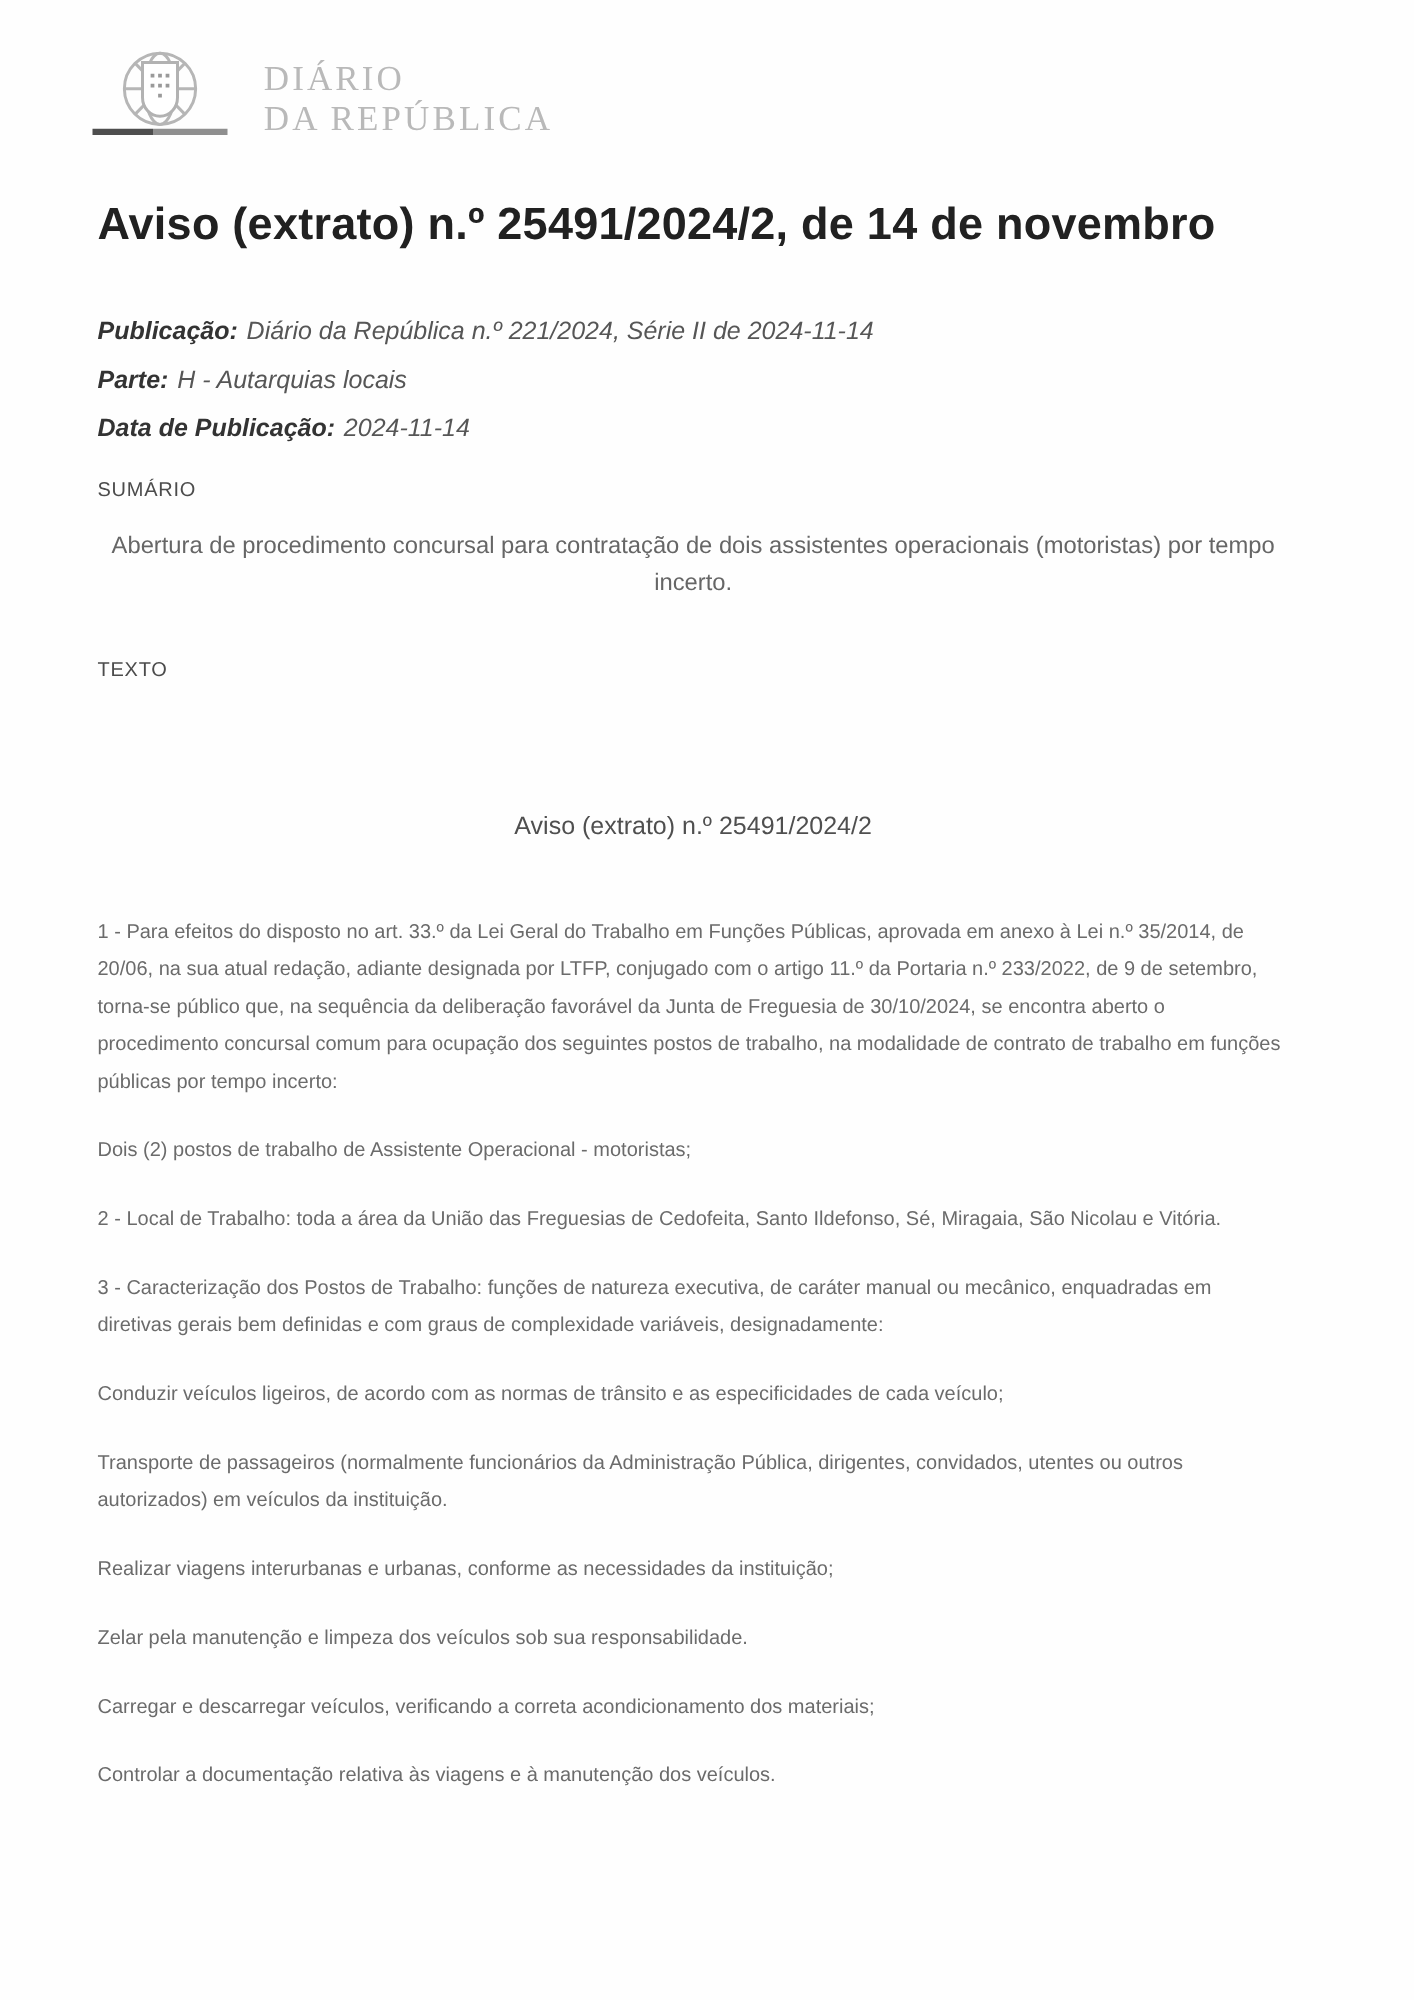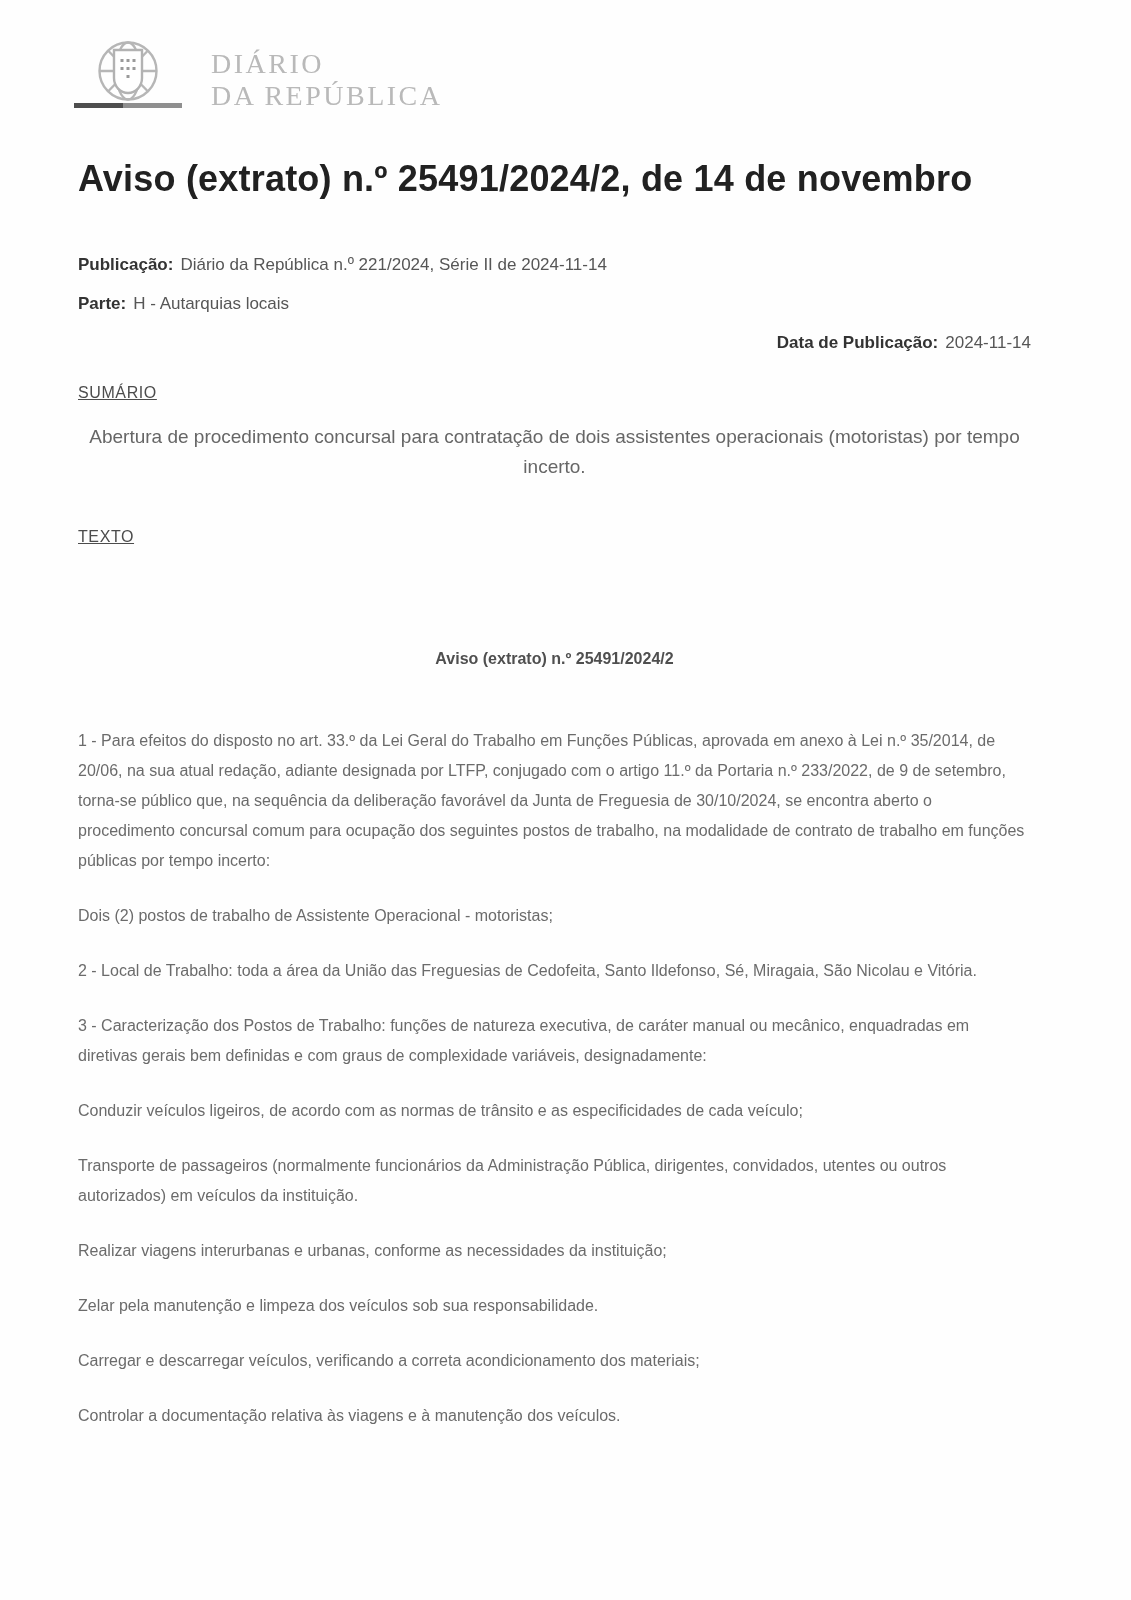"Publicação: Diário da República n.º" .meta-row { font-size: 17px -> 20px; font-style: none -> italic }
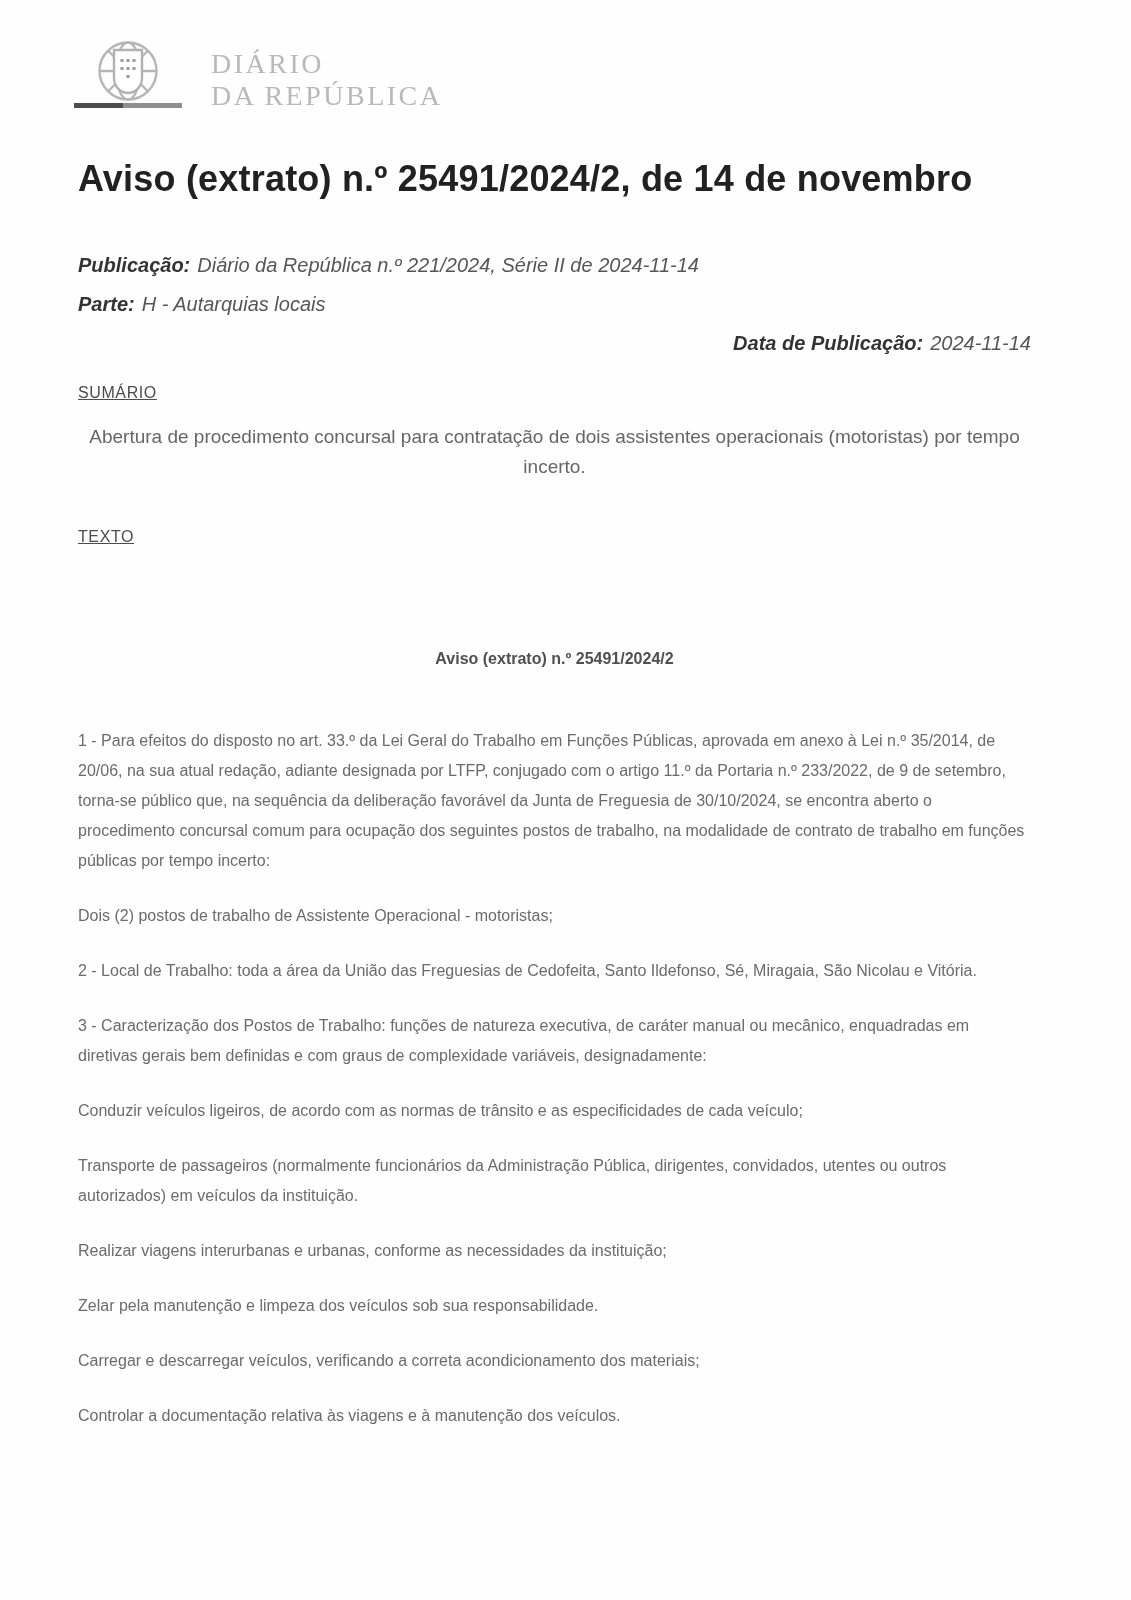"Data de Publicação: 2024-11-14" .meta-row:last-child { text-align: right -> none }
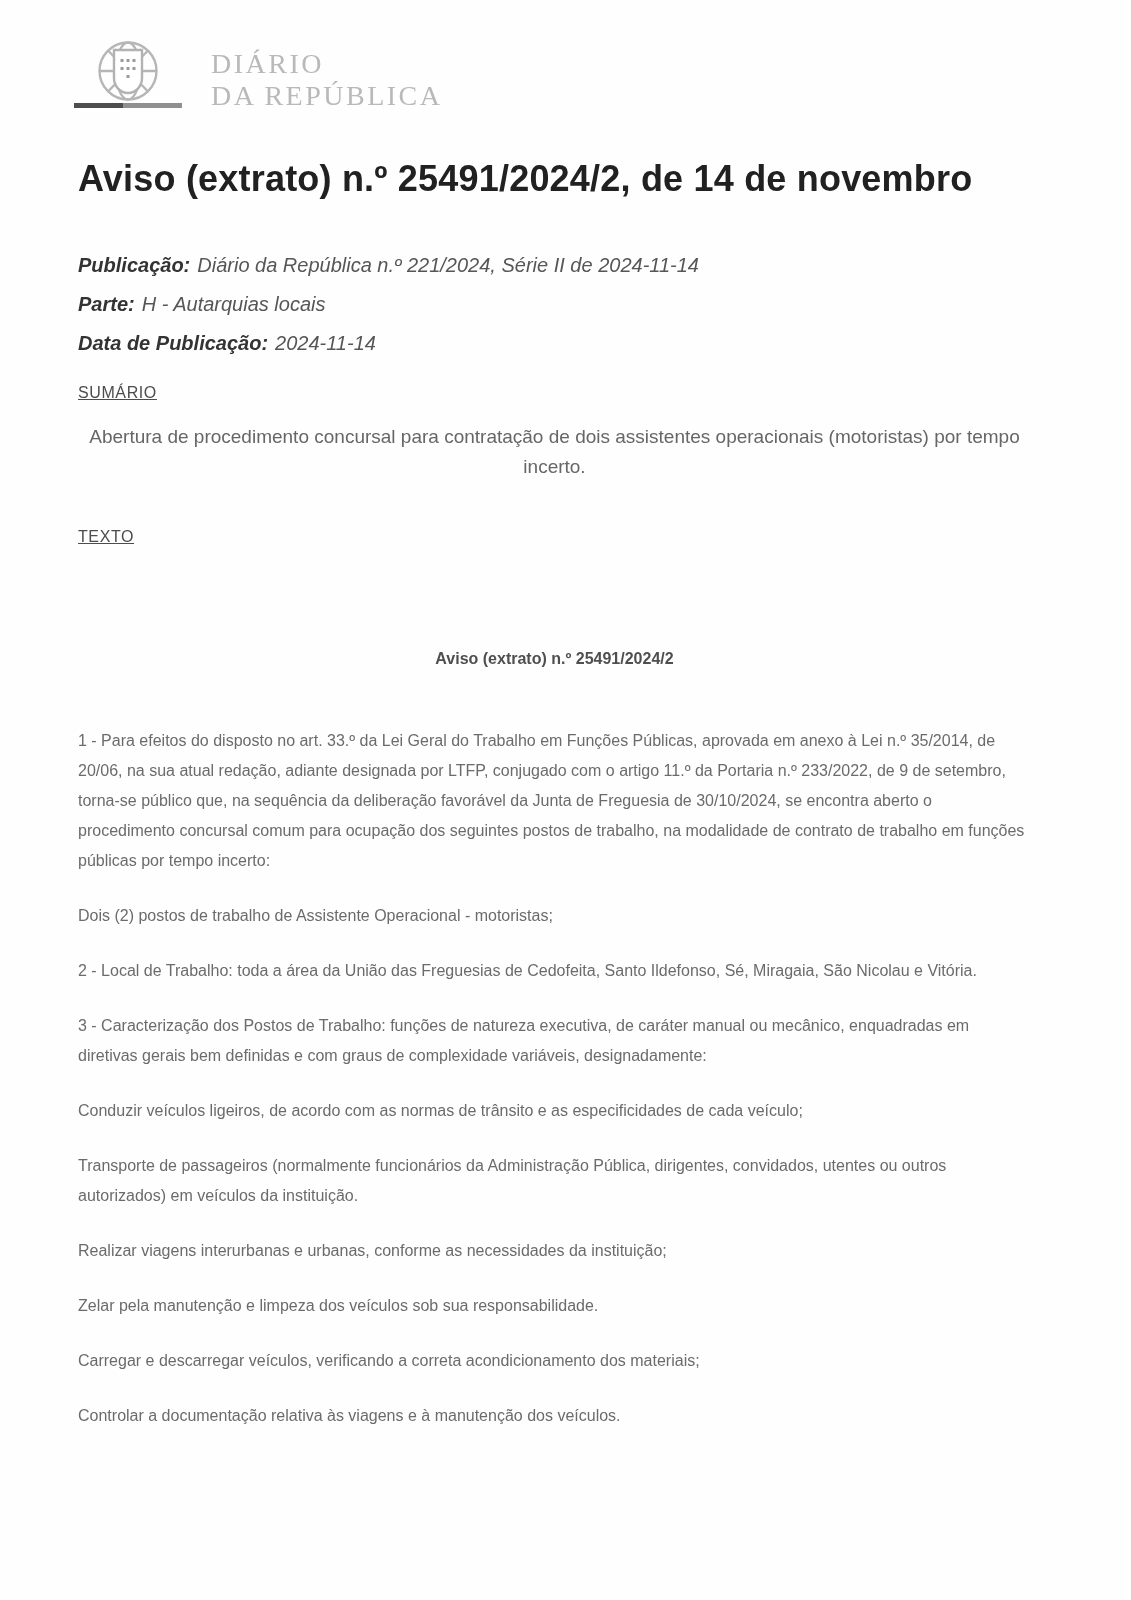"SUMÁRIO" .section-label { text-decoration: underline -> none }
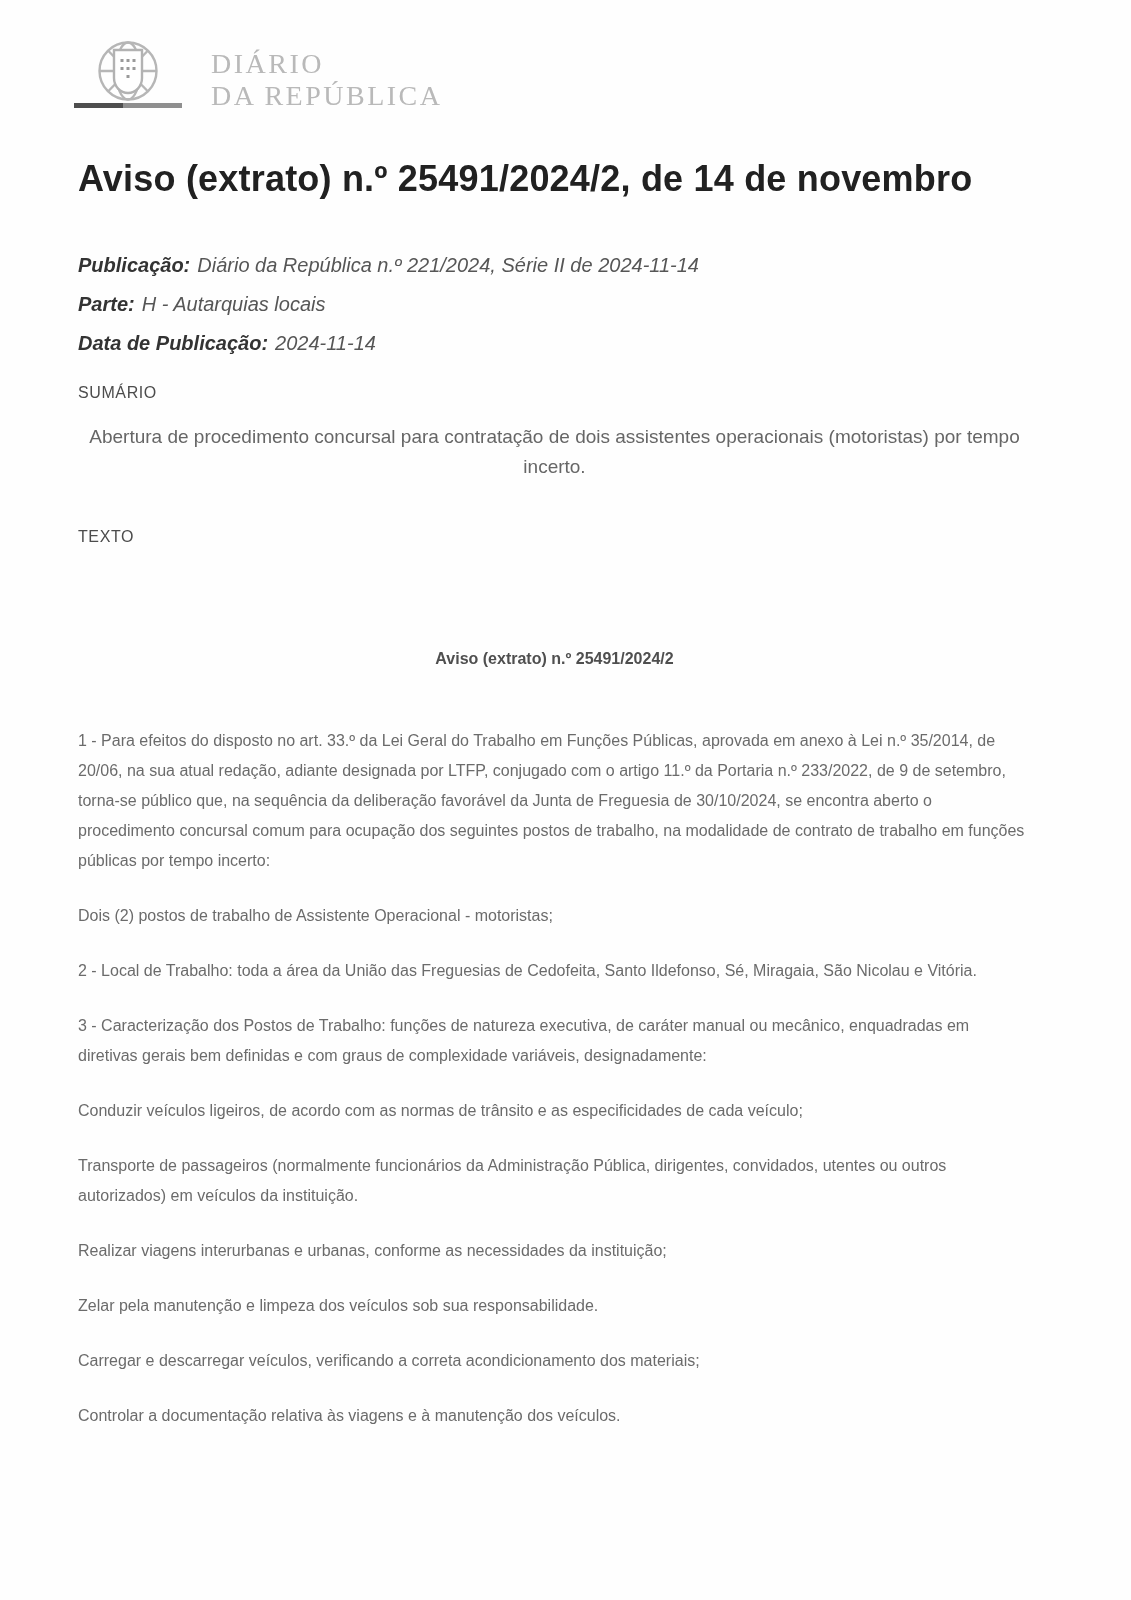"Aviso (extrato) n.º 25491/2024/2" .doc-heading { font-size: 16px -> 20px; font-weight: bold -> normal }
